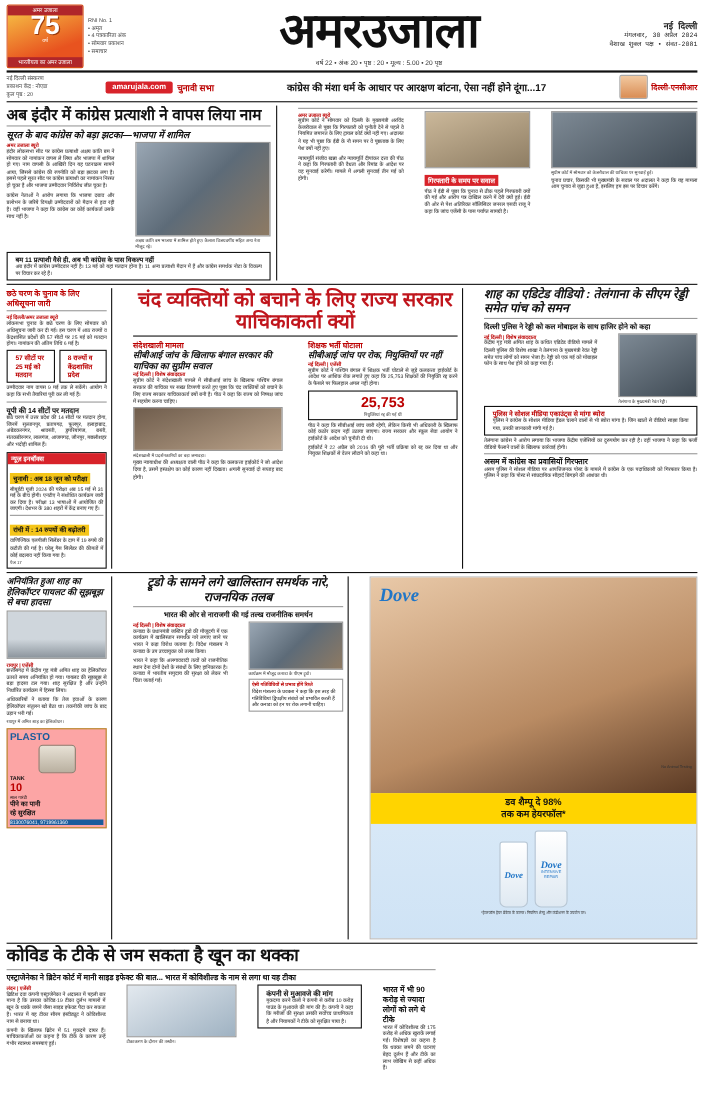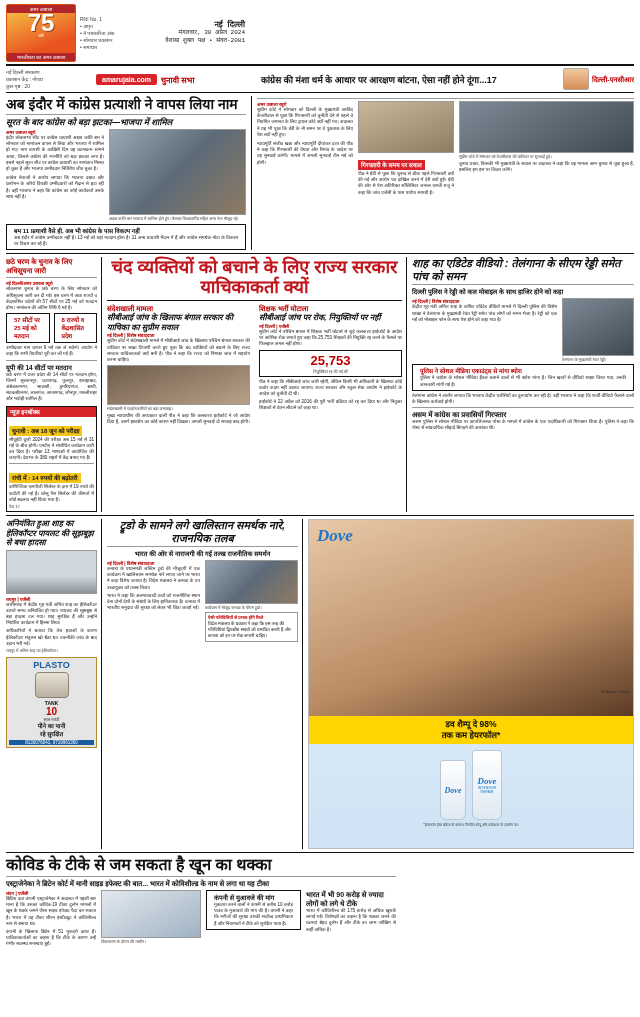"अमरउजाला" div.mh-mid { html: none -> <div> <div>अमरउजाला</div> <div>वर्ष 22 • अंक 20 • पृष्ठ : 20 • मूल्य : 5.00 • 20 पृष्ठ</div> </div> }
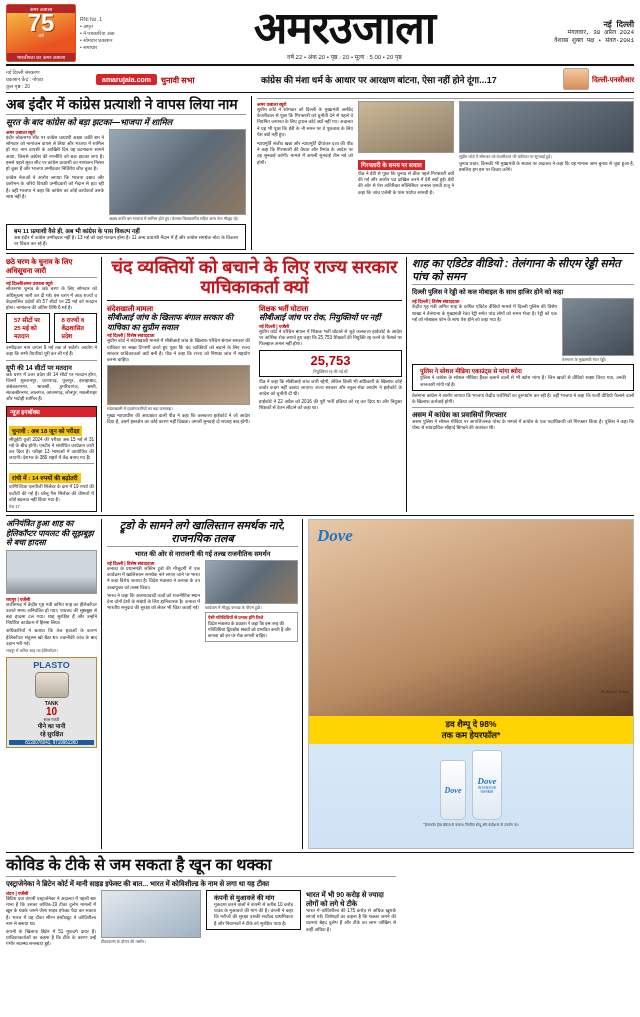"अब इंदौर में कांग्रेस प्रत्याशी" .cols { gap: 5px -> 19px }
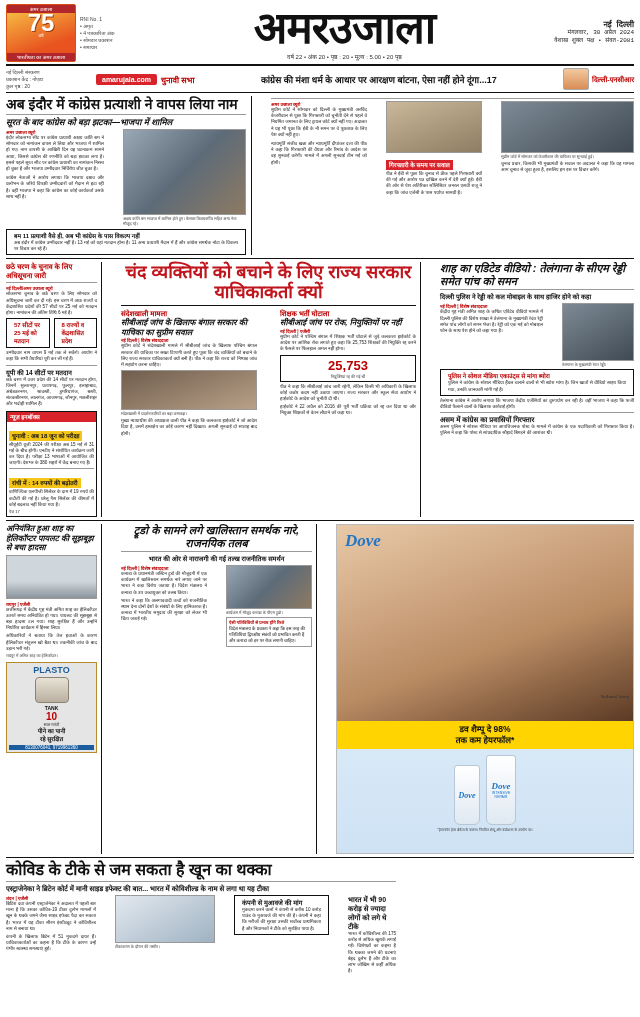"PLASTO" .plasto { background: #e5e5e5 -> #fca5a5; text-align: center -> none }
